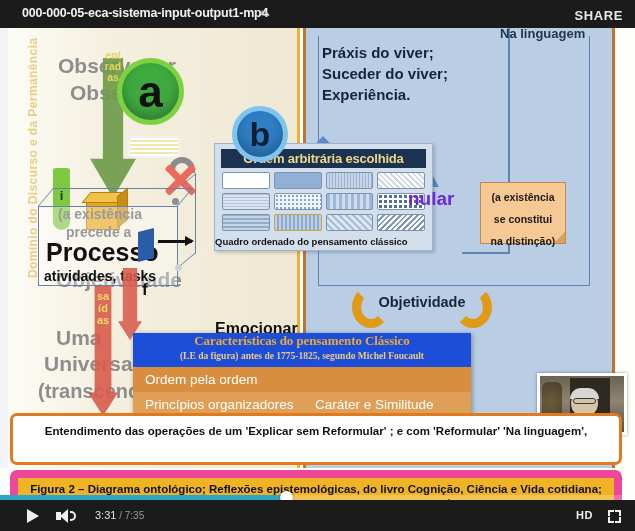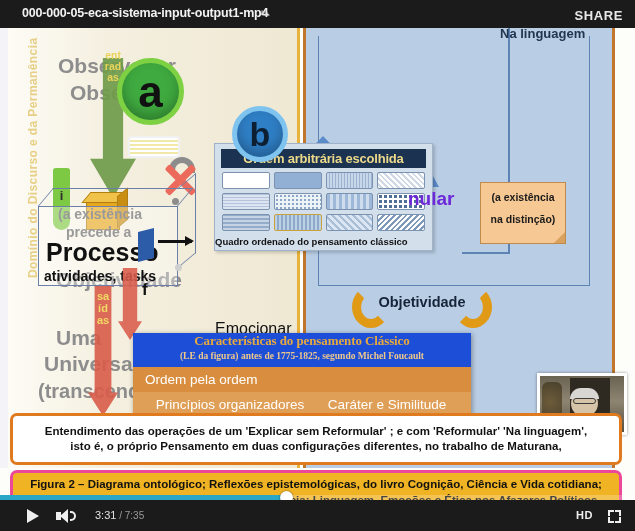"Práxis do viver;" div { html: none -> <div> <div>Práxis do viver;</div> <div>Suceder do viver;</div> <div>Experiência.</div> </div> }
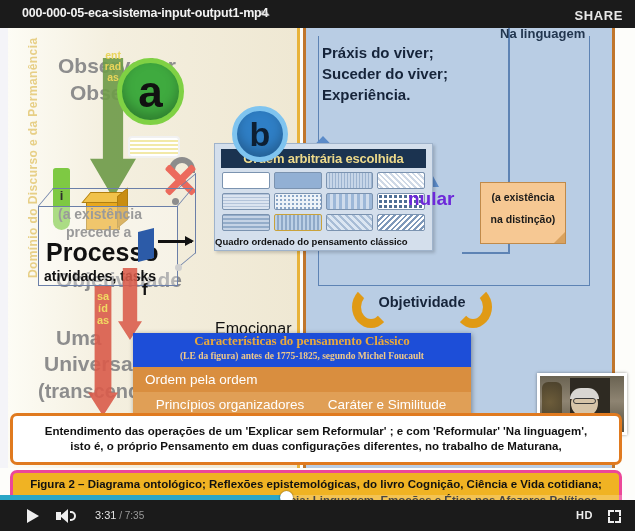"se constitui" div { html: none -> <div>se constitui</div> }
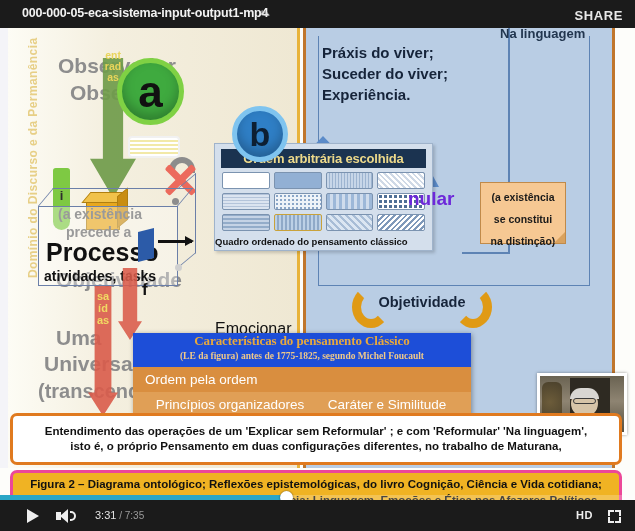"Emocionar" #emocionar { font-weight: normal -> bold }
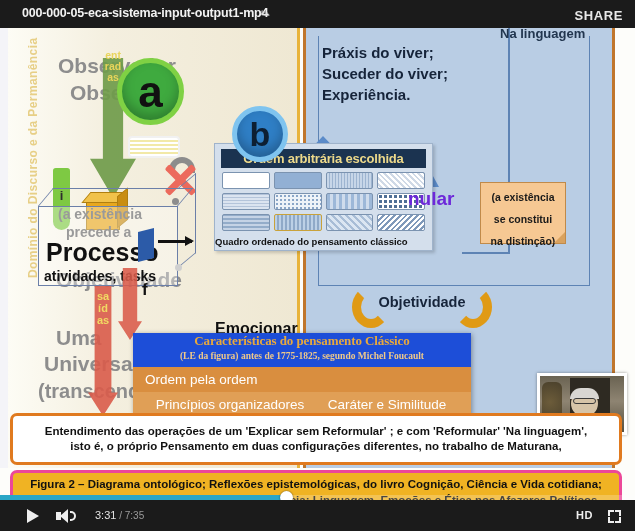"Princípios organizadores" .r2 { text-align: center -> none }
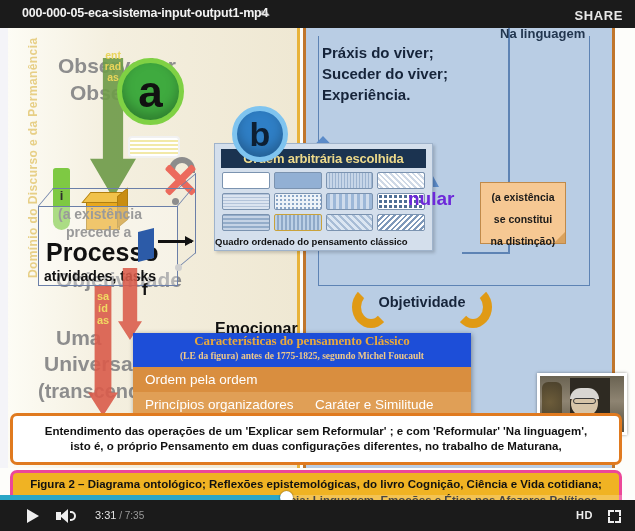"isto é, o próprio Pensamento" span { html: <span>isto é, o próprio Pensamento em duas configurações diferentes, no trabalho de Maturana,</span> -> none }
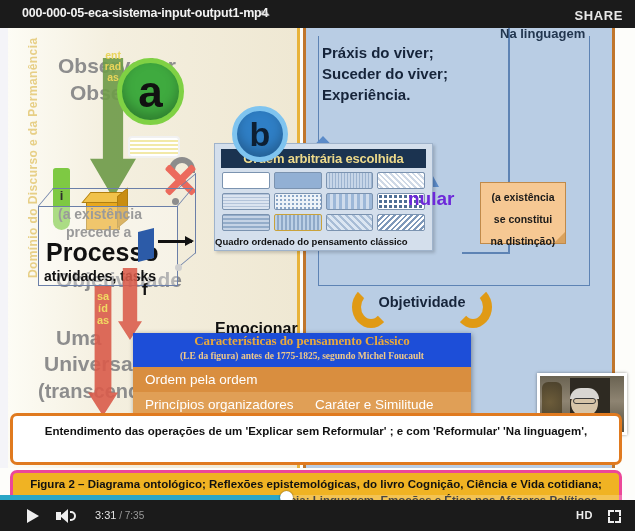"Figura 2 – Diagrama ontológico;" #caption { border: 3px solid #ec4899 -> 8px solid #ec4899 }
